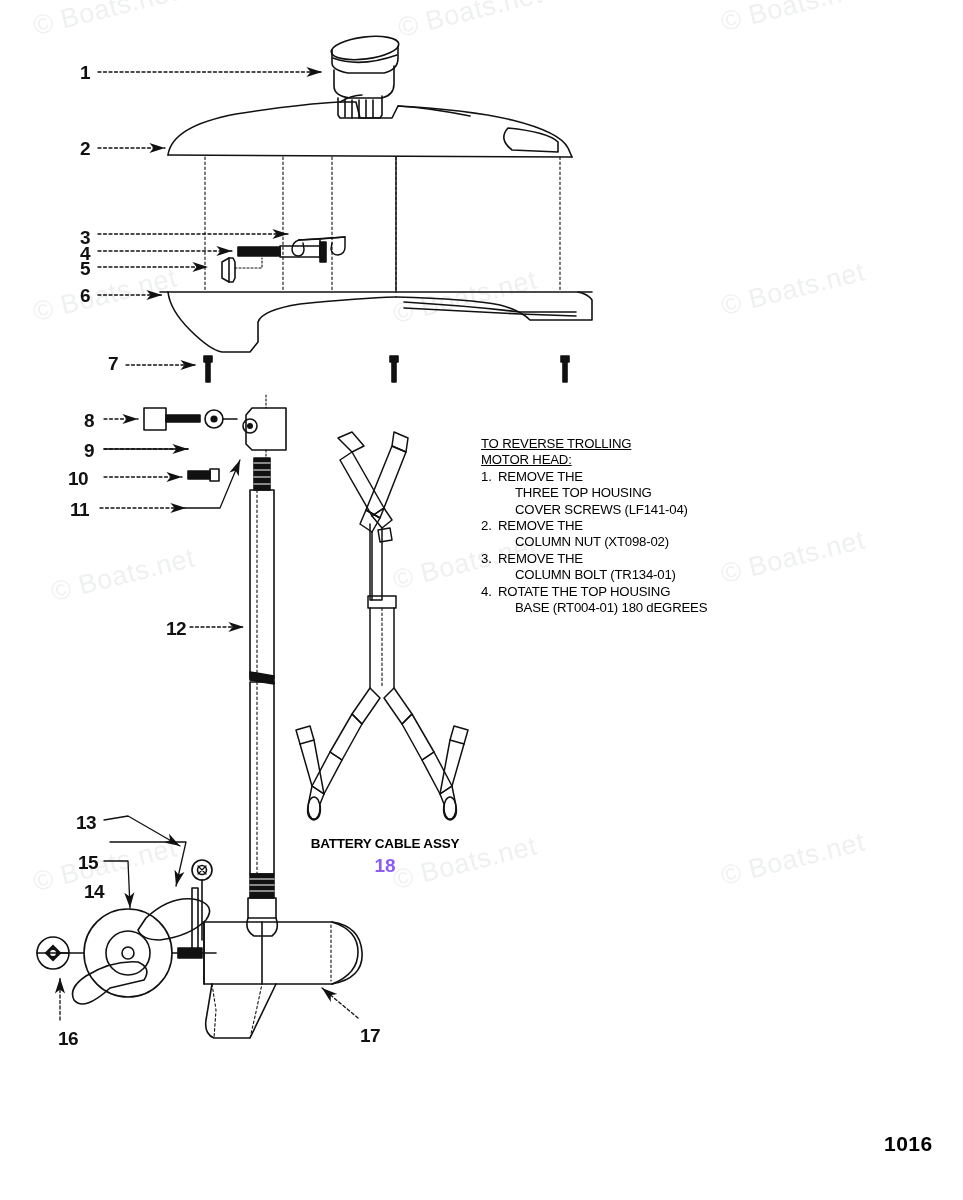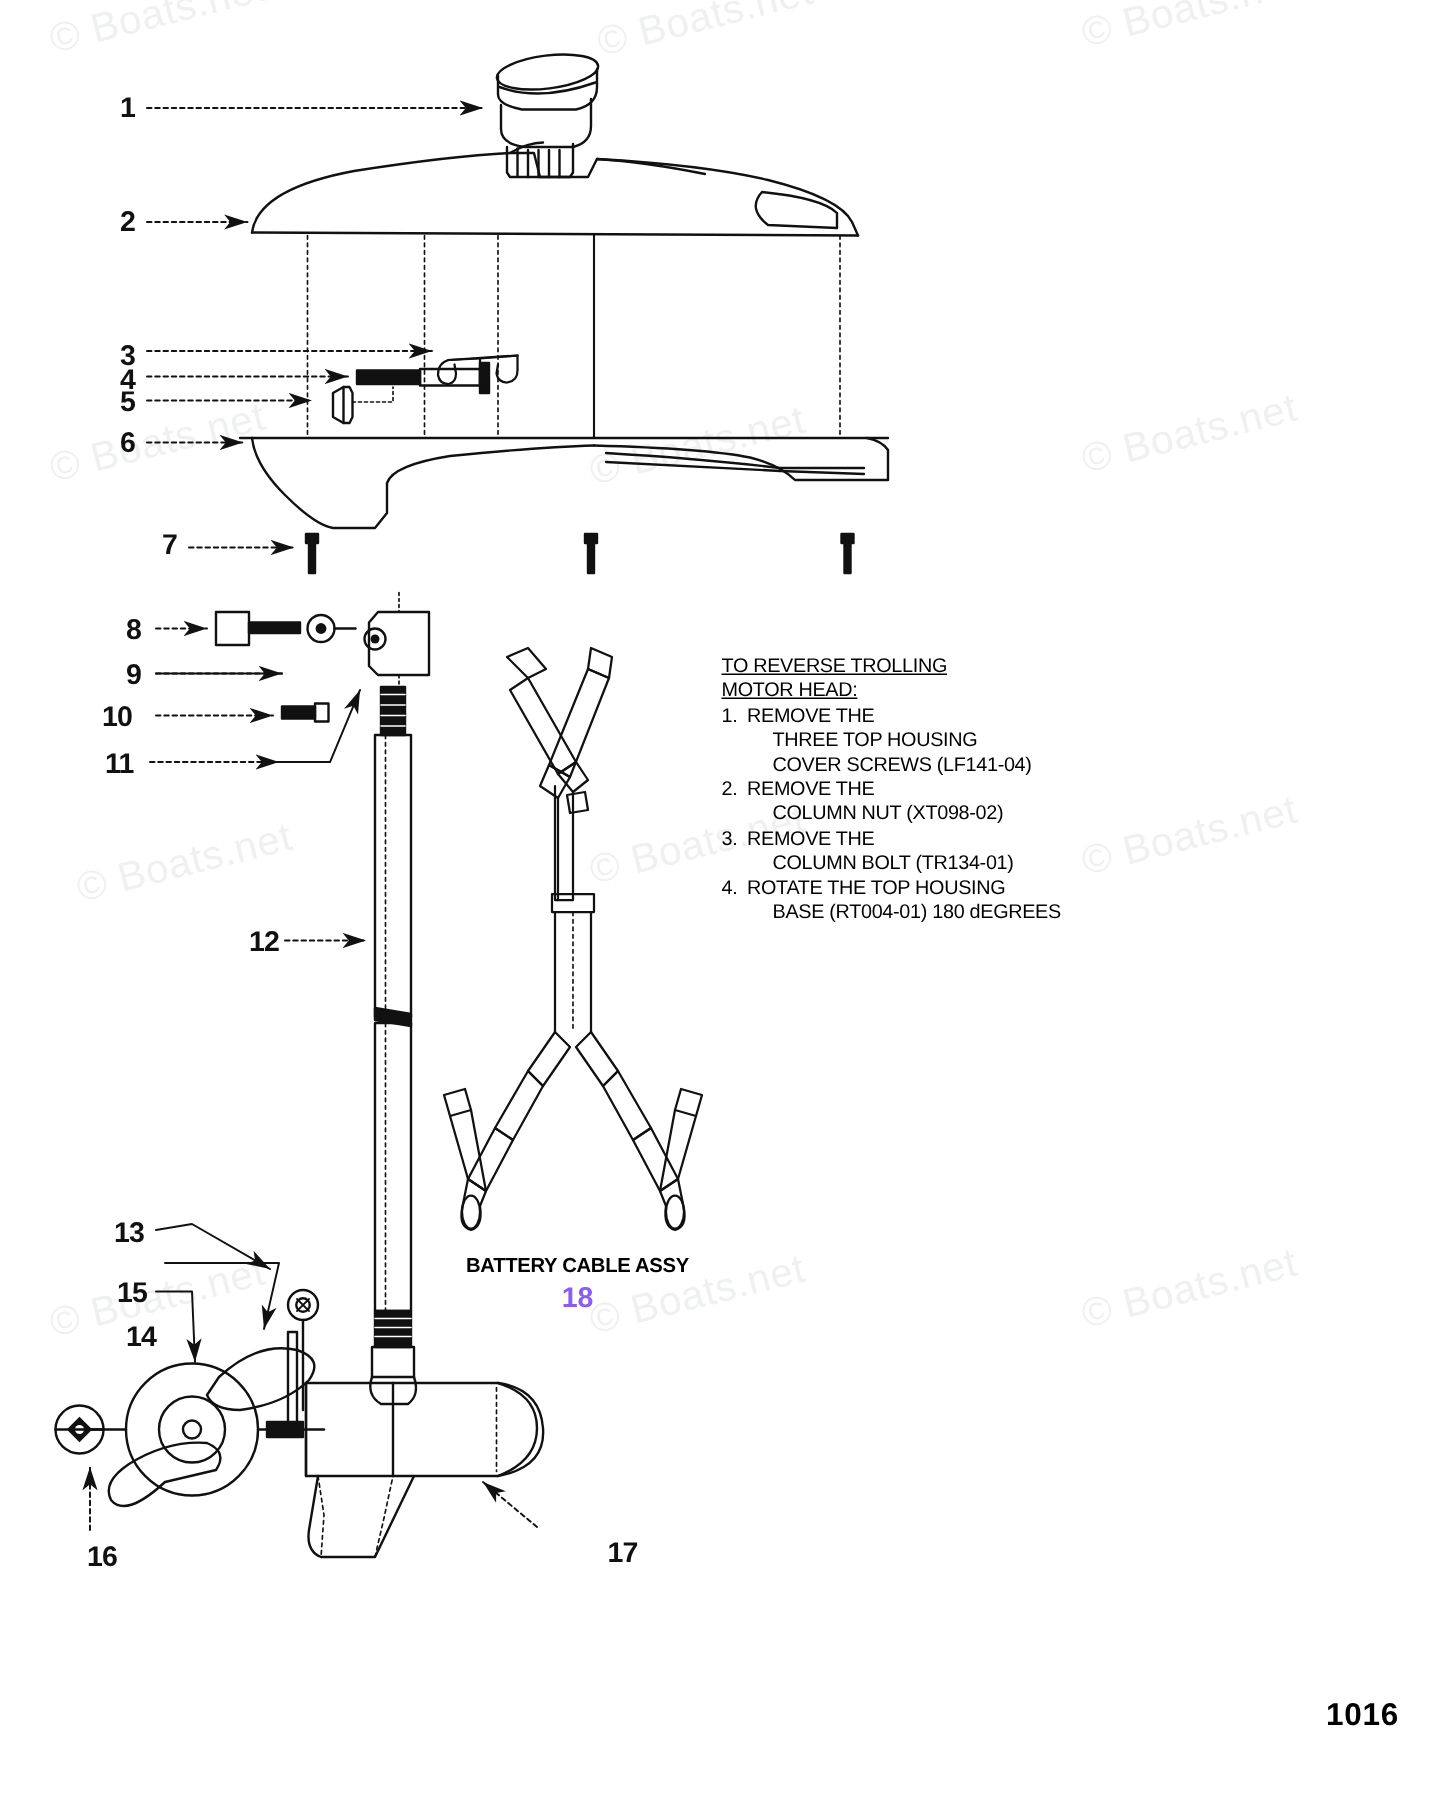"17" div.callout { margin-left: 45px -> none }
